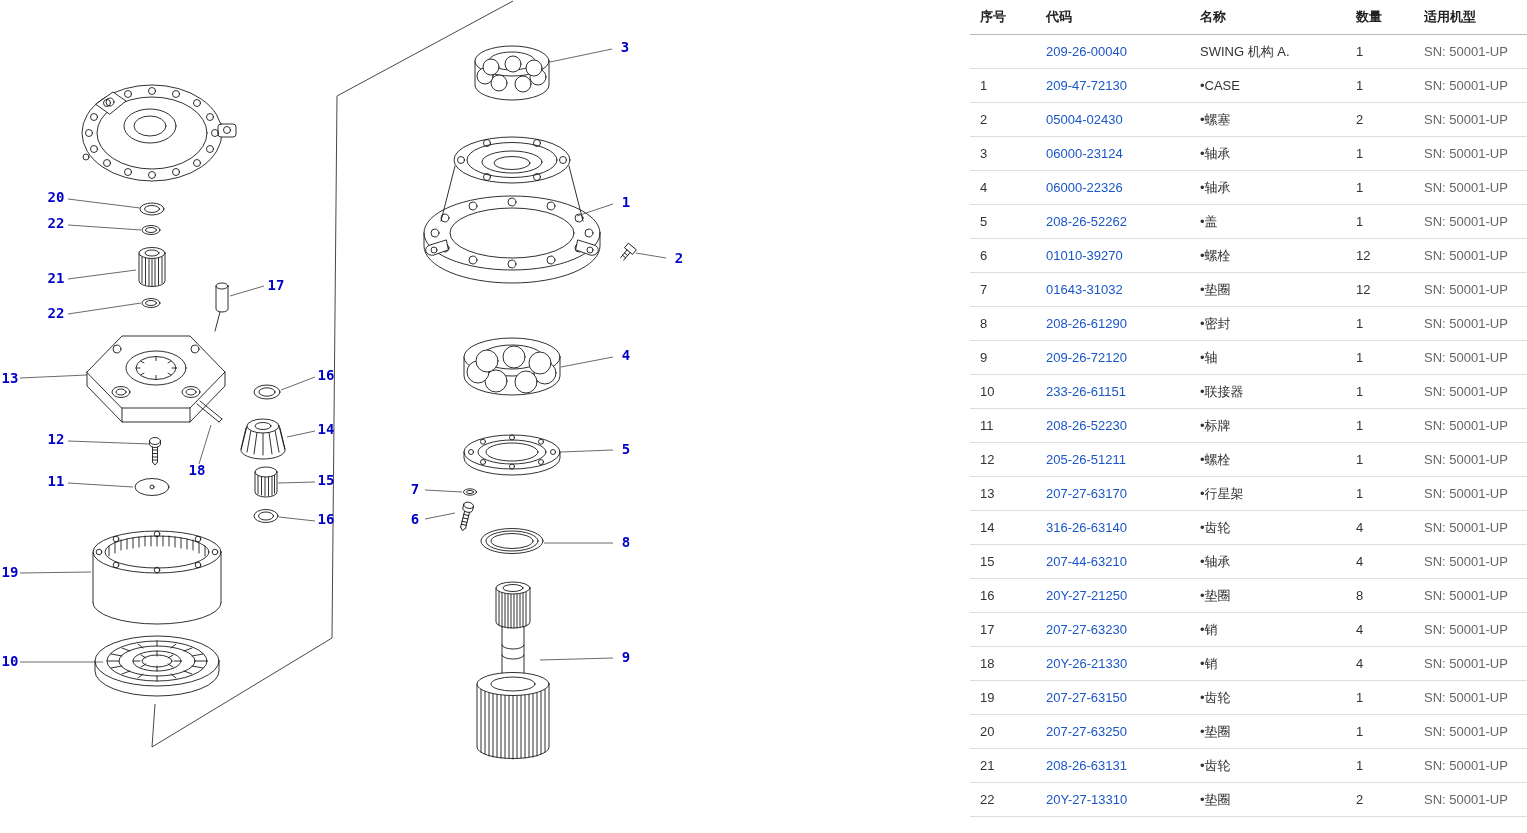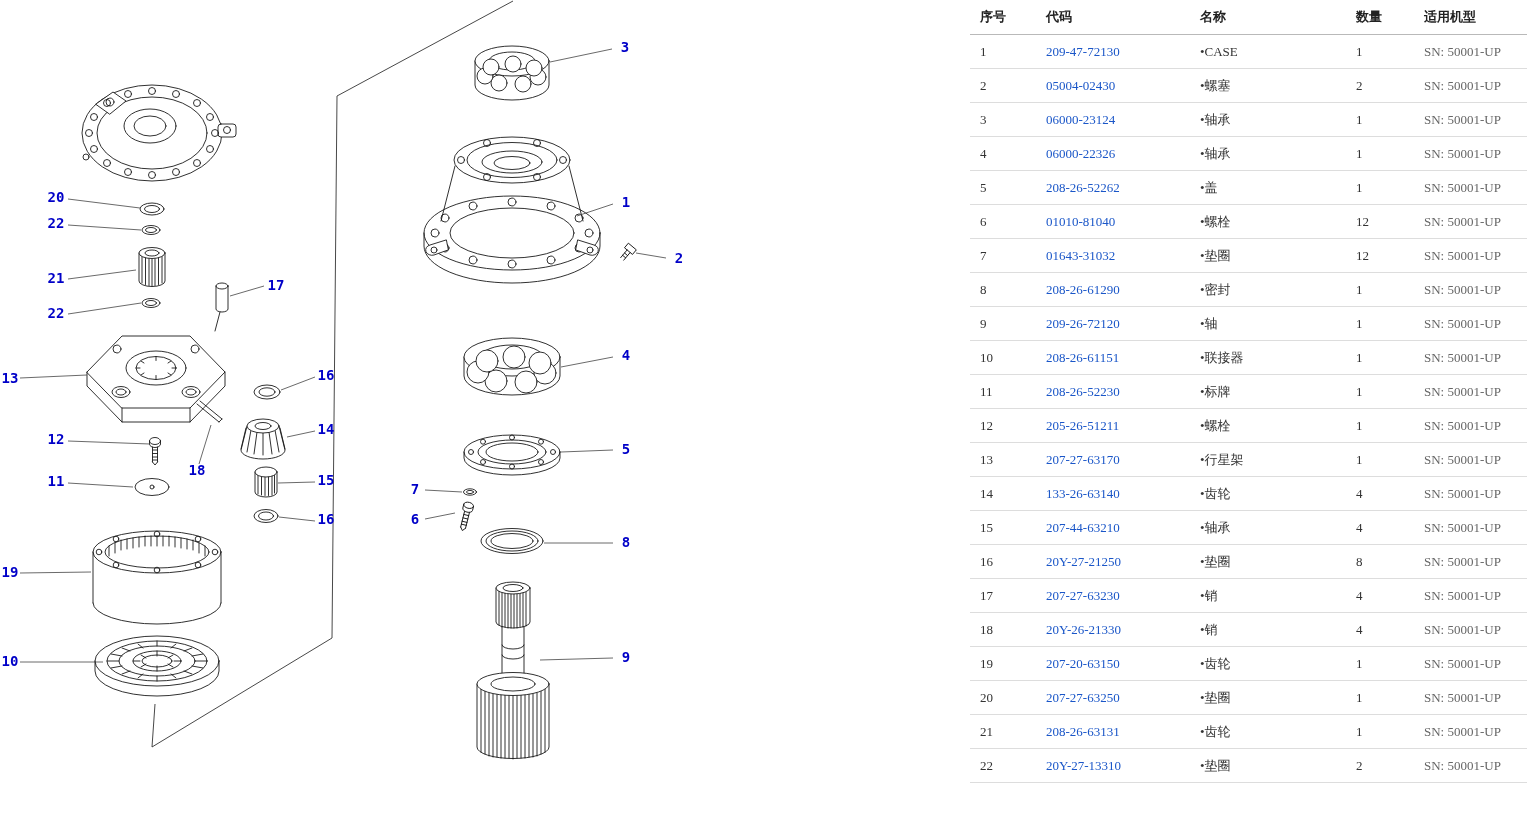"序号" table { font-family: Liberation Serif, serif -> Liberation Sans, sans-serif }
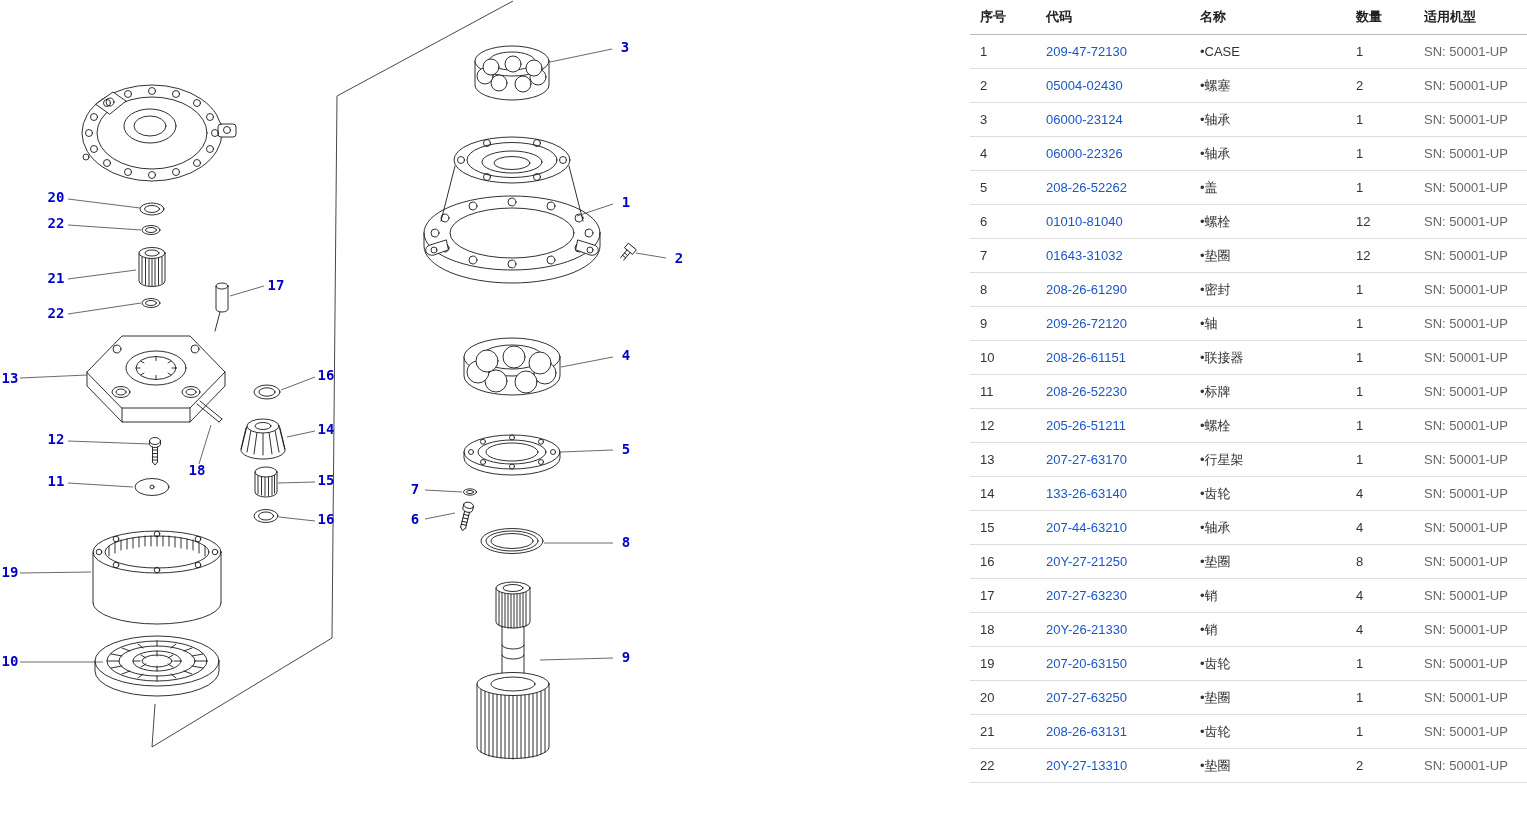"209-26-00040" tr { html: none -> <tr> <td></td> <td>209-26-00040</td> <td>SWING 机构 A.</td> <td>1</td> <td>SN: 50001-UP</td> </tr> }
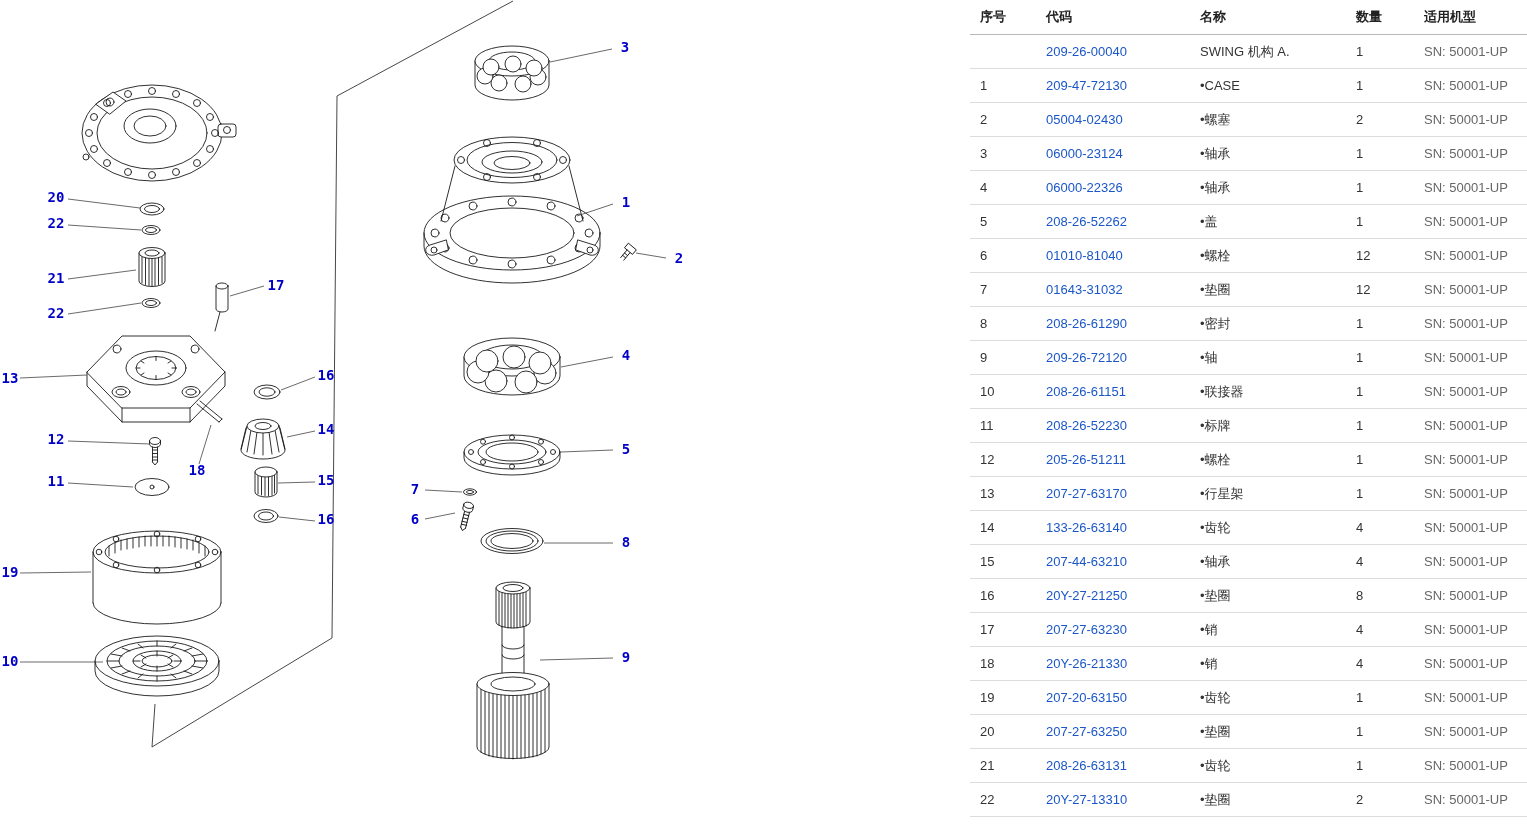"01010-81040" td.col-code { text: 01010-81040 -> 01010-39270 }
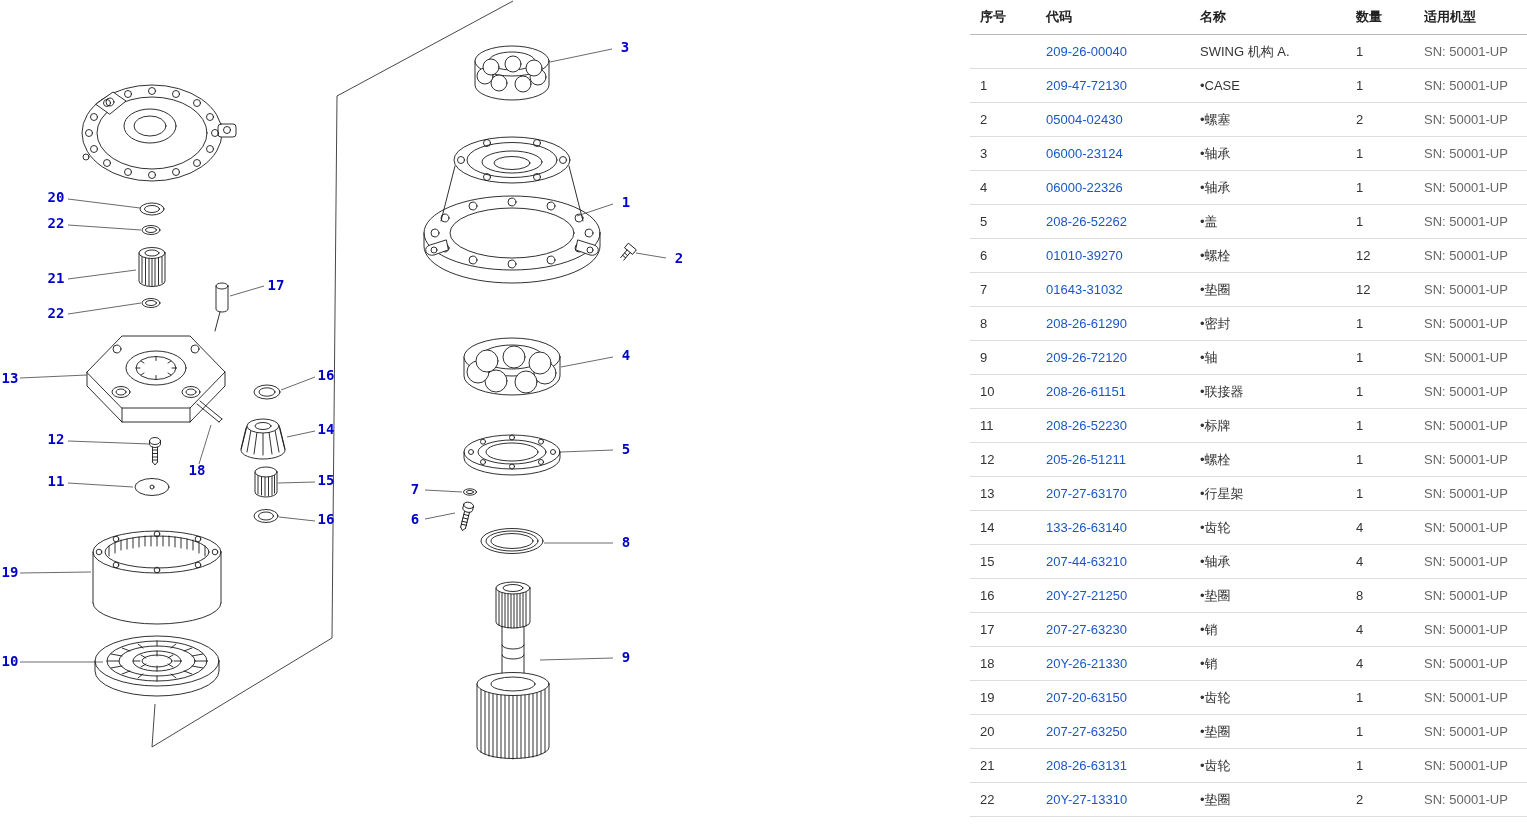"208-26-61151" td.col-code { text: 208-26-61151 -> 233-26-61151 }
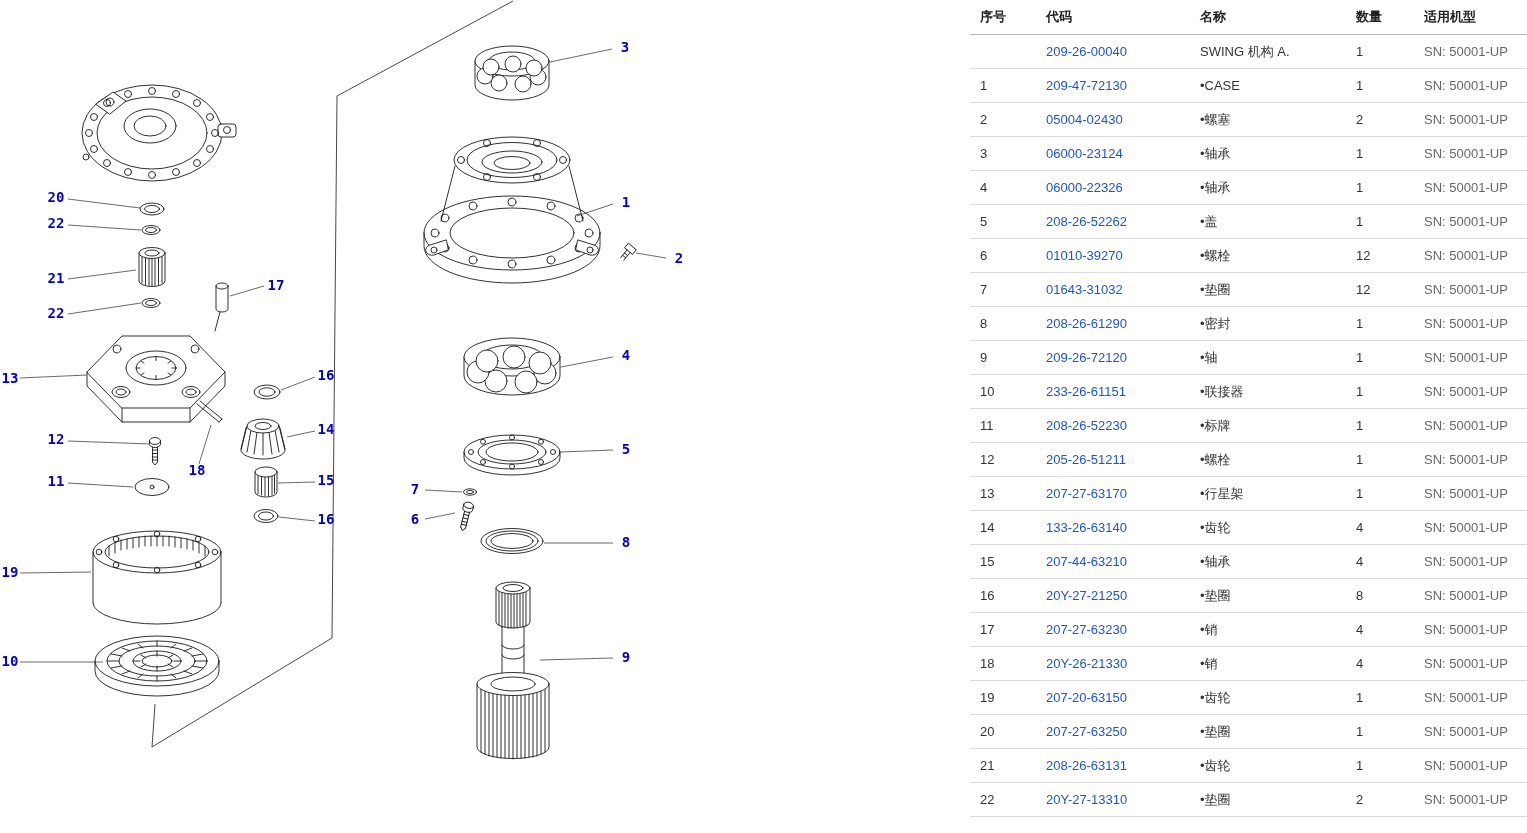"133-26-63140" td.col-code { text: 133-26-63140 -> 316-26-63140 }
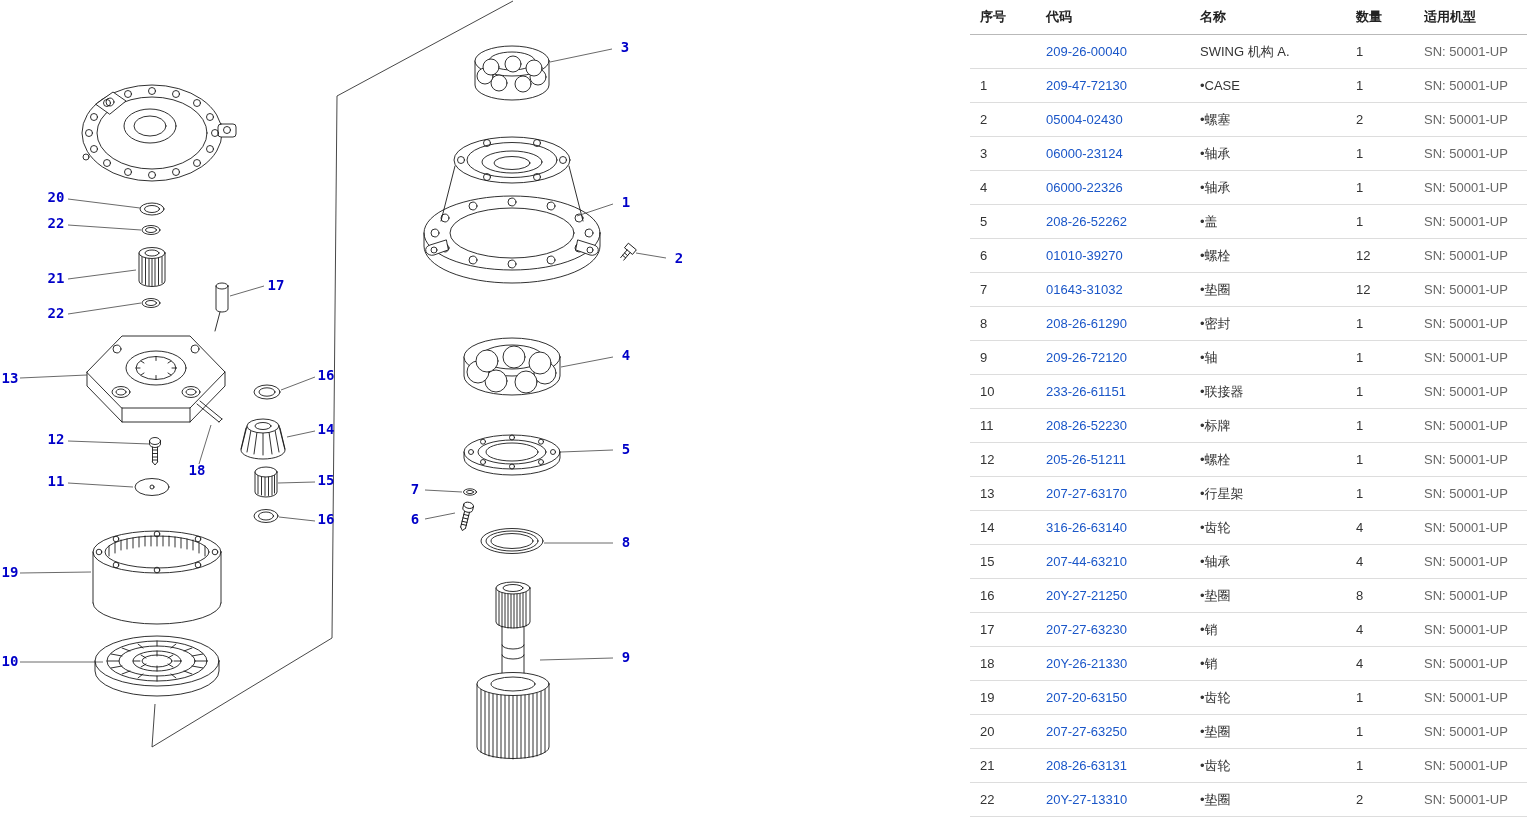"207-20-63150" td.col-code { text: 207-20-63150 -> 207-27-63150 }
